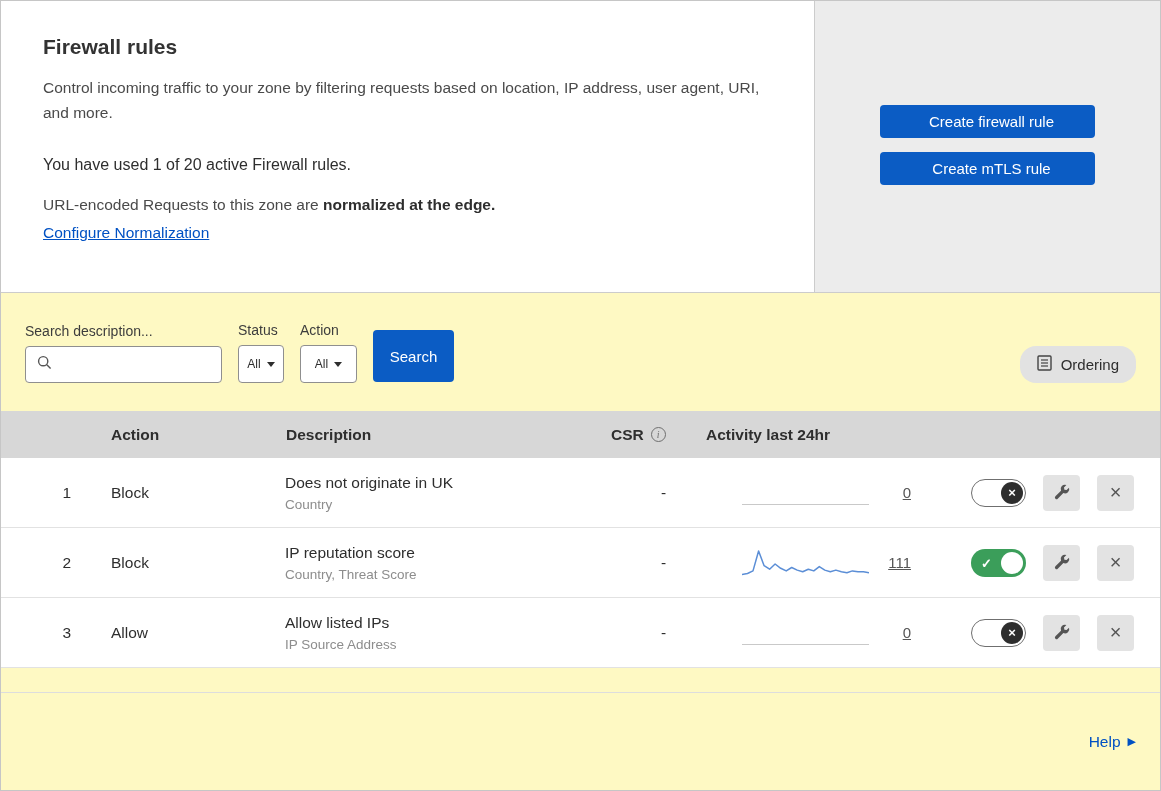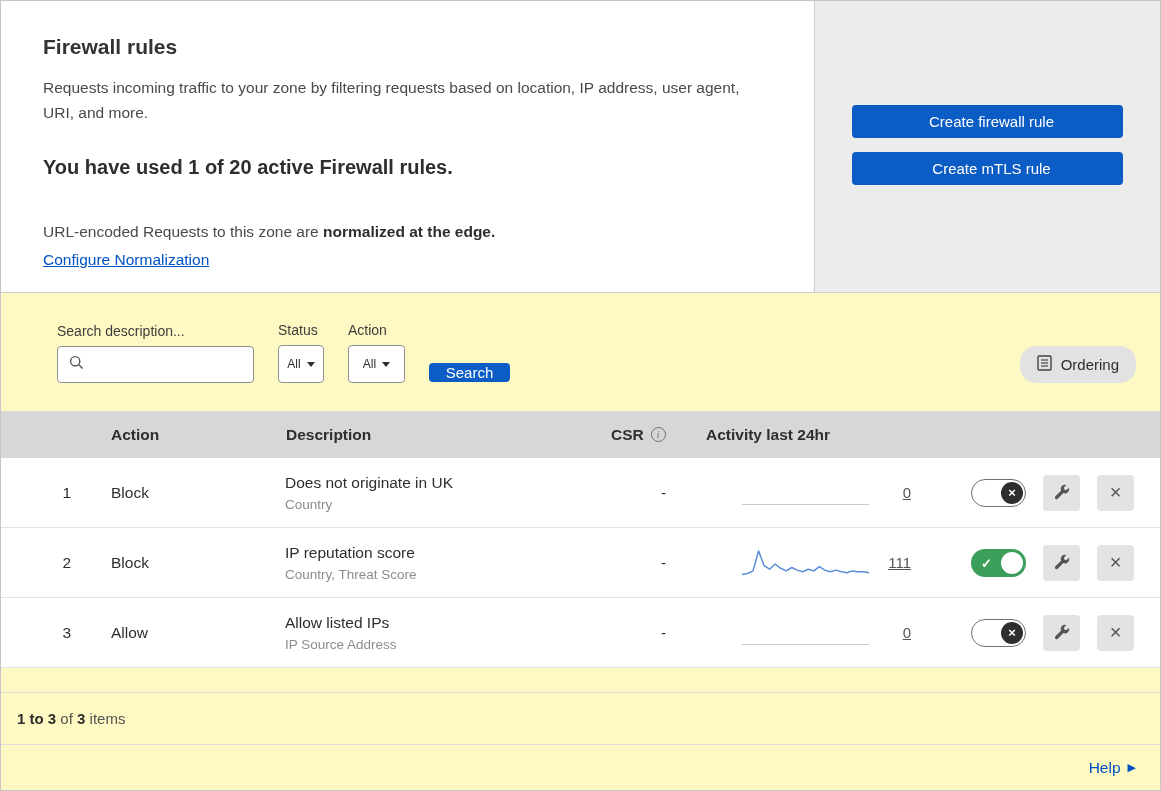"Requests incoming traffic to your" p.desc { text: Requests -> Control }
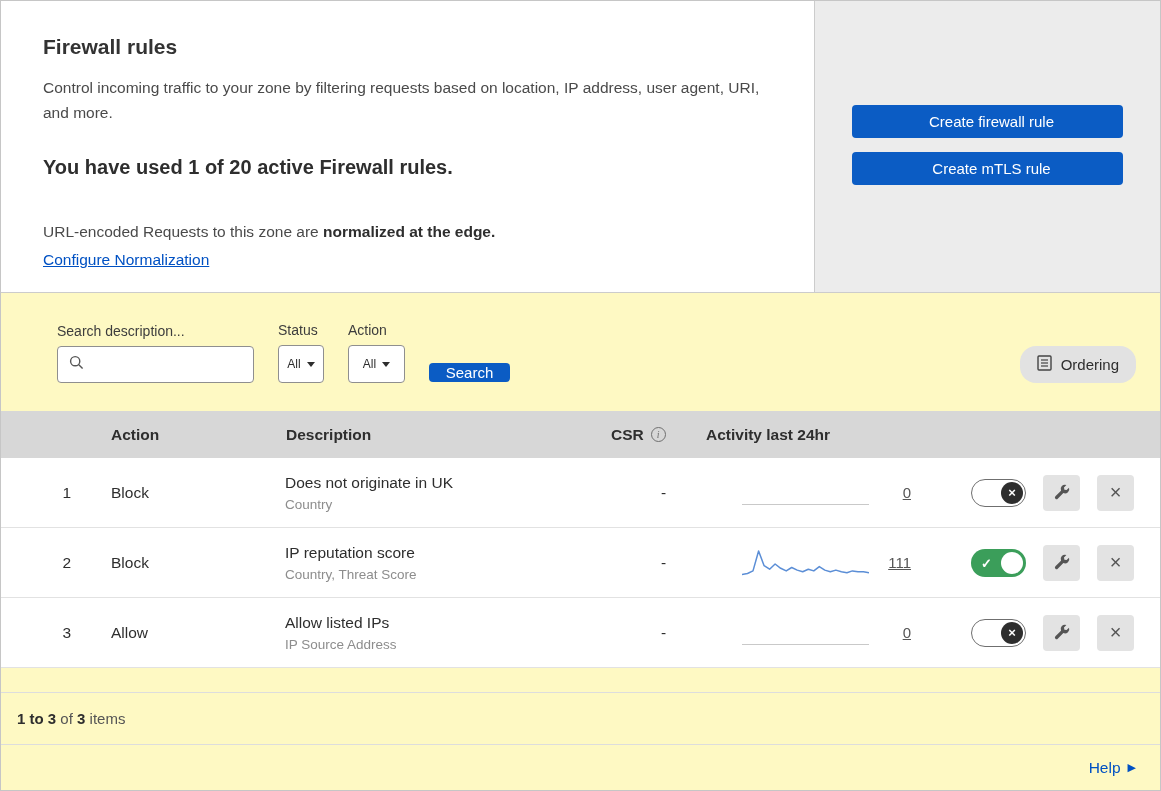"Create firewall rule" .side-panel .btn-primary { width: 271px -> 215px }
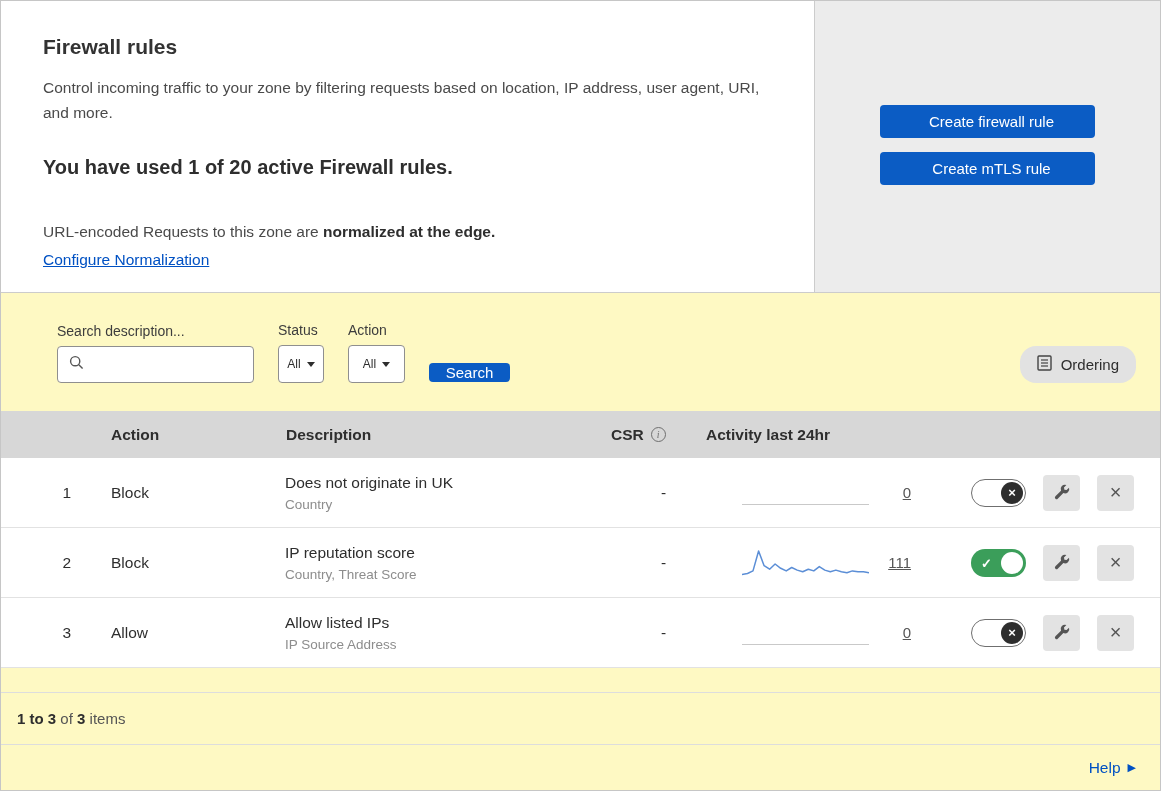"You have used 1 of" .usage { font-size: 20px -> 16px; font-weight: bold -> normal; margin-bottom: 44px -> 22px }
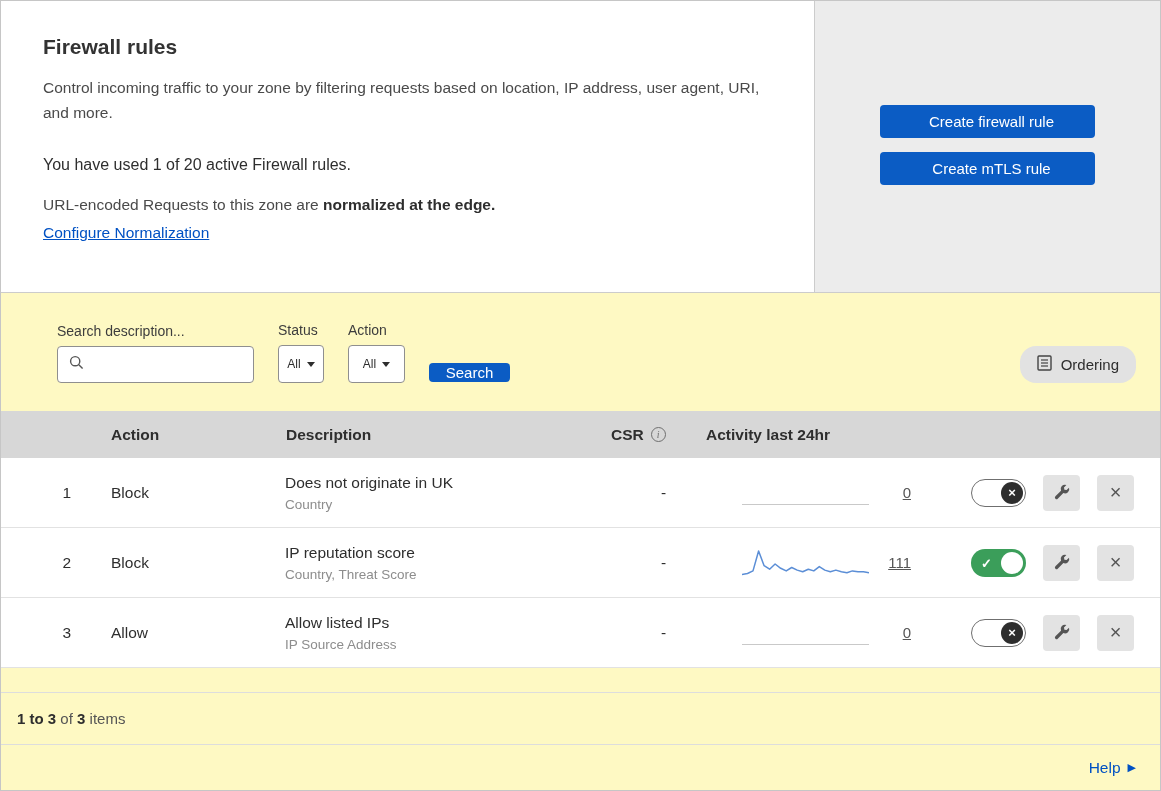"Search description..." .filters { gap: 24px -> 16px; margin-left: 32px -> none }
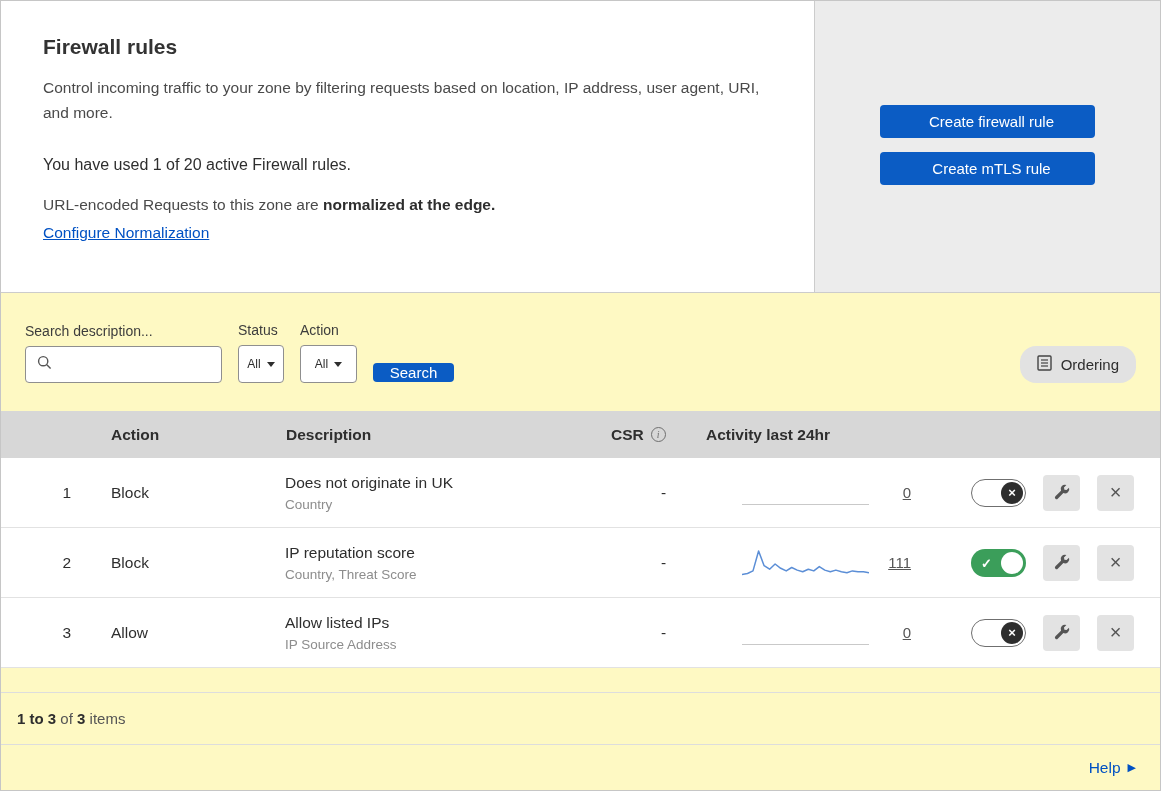"Search" .btn-search { height: 19px -> 52px }
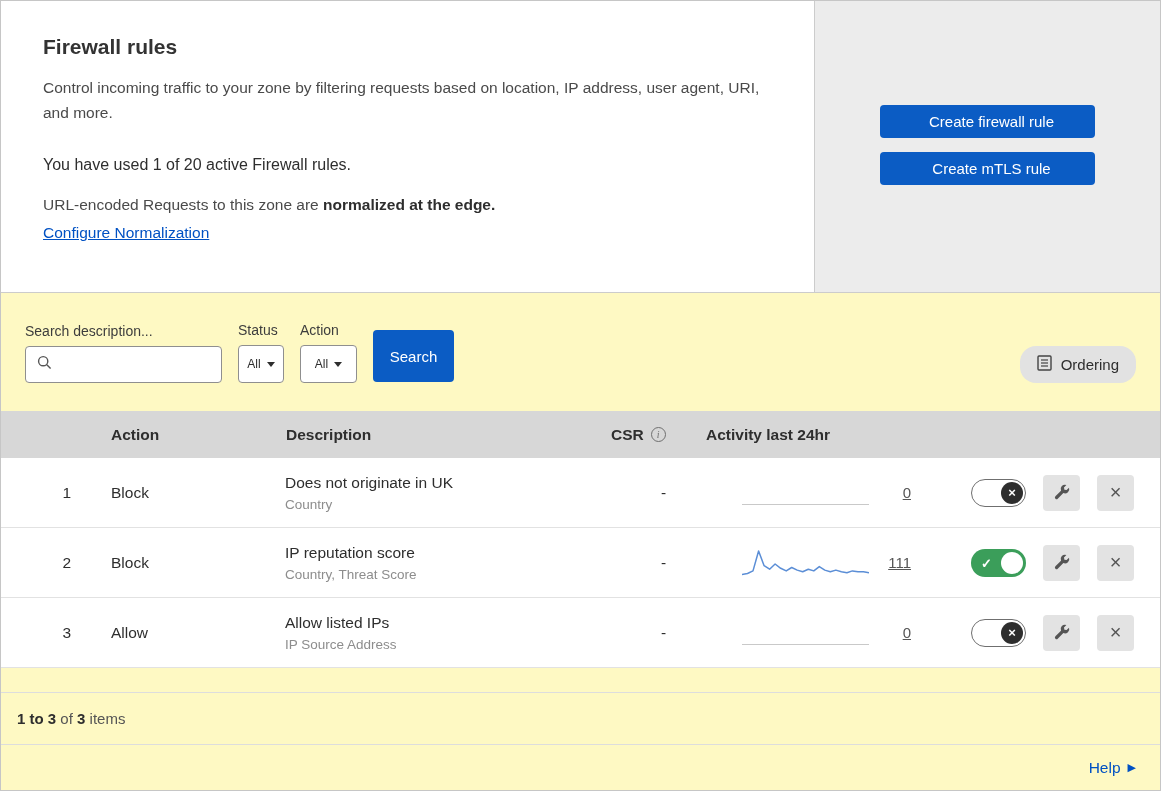"1 to 3 of 3" div.tfoot { html: <div> <span><b>1 to 3</b><span> of </span><b>3</b><span> items</span></span> </div> -> none }
